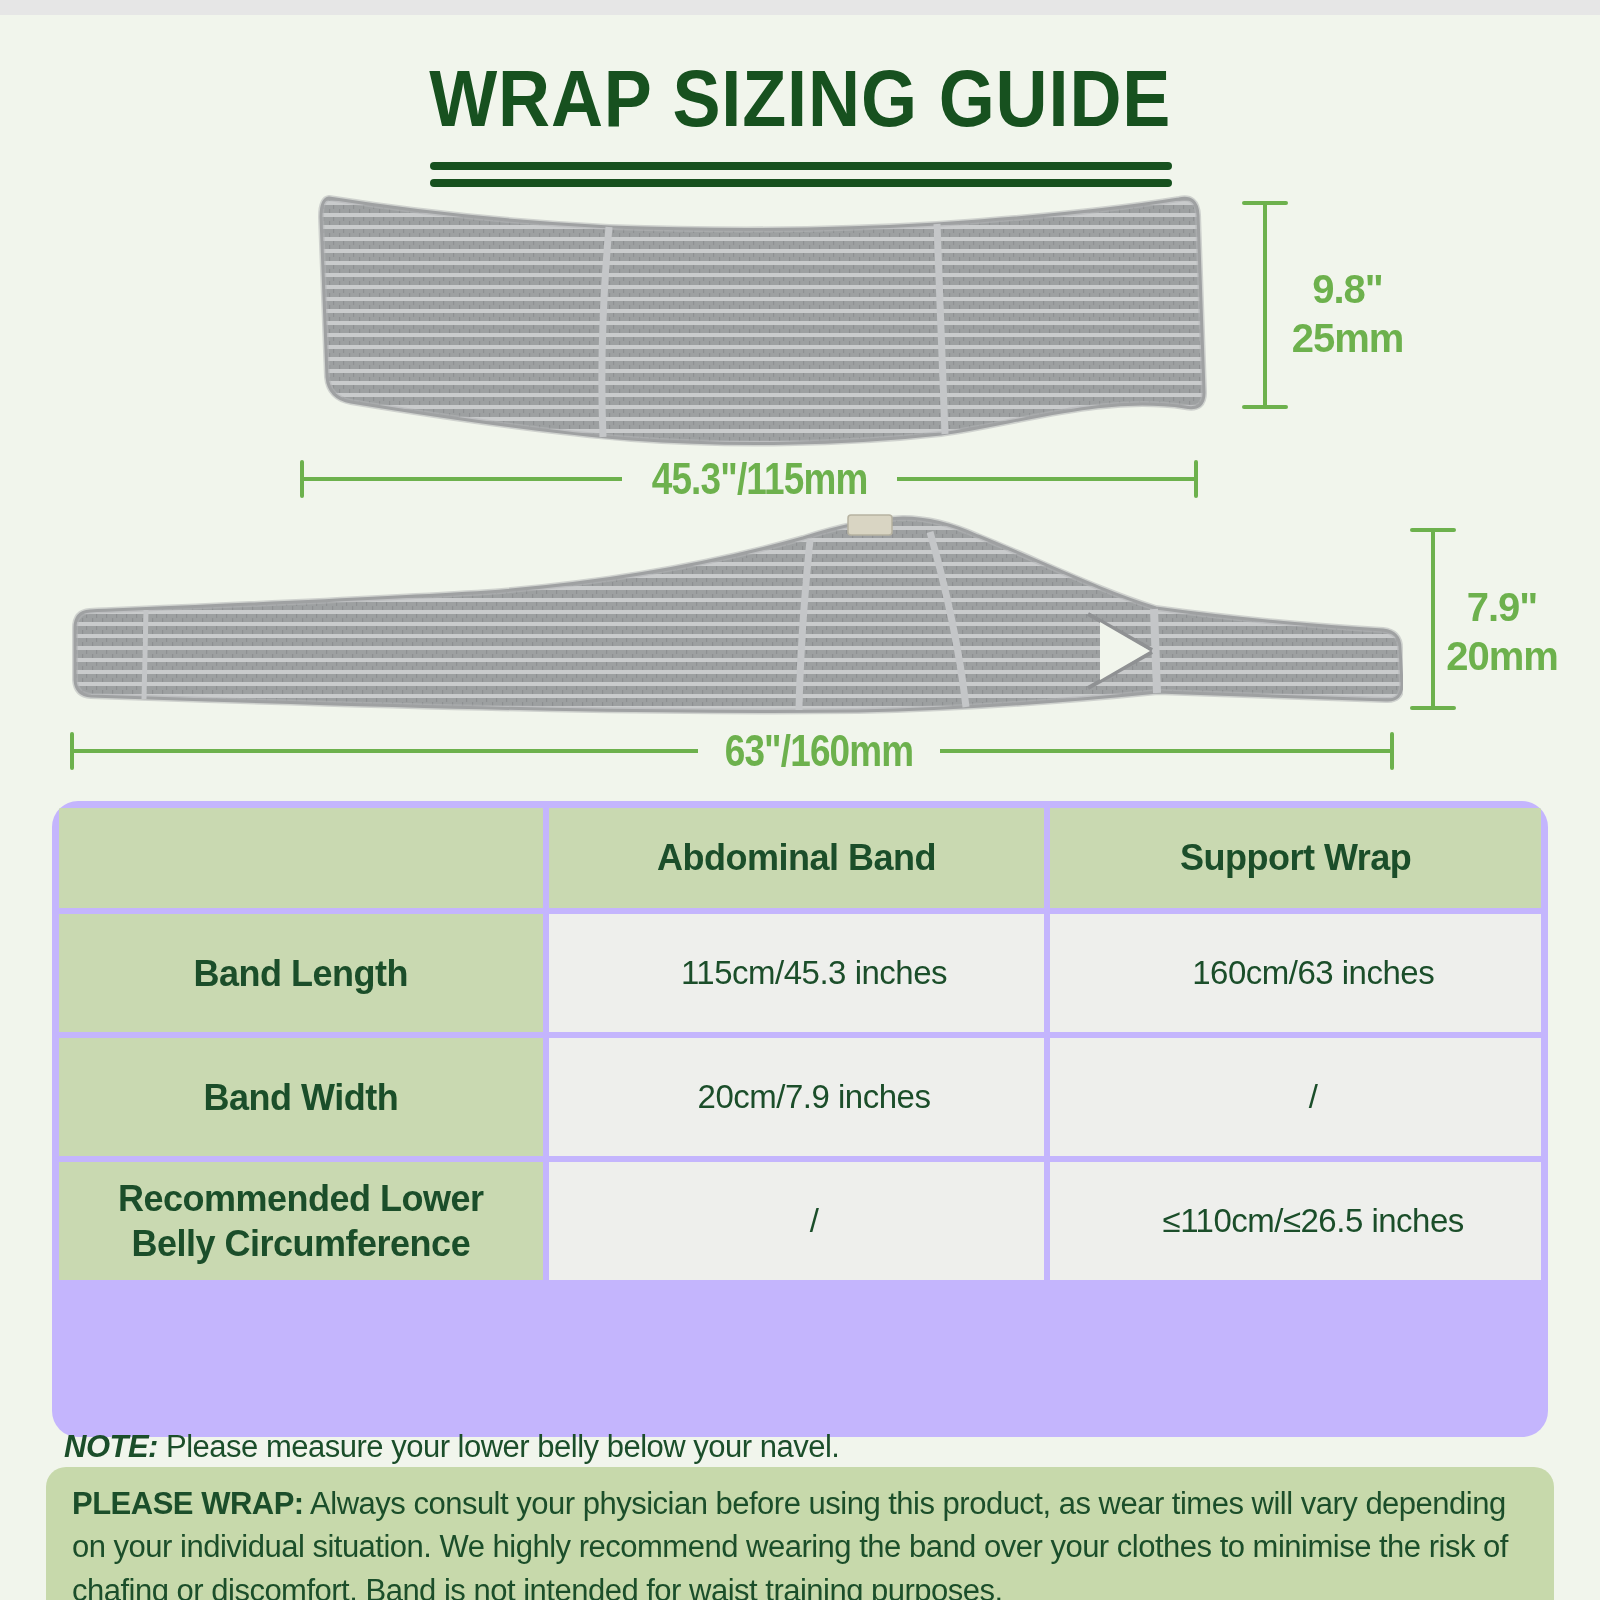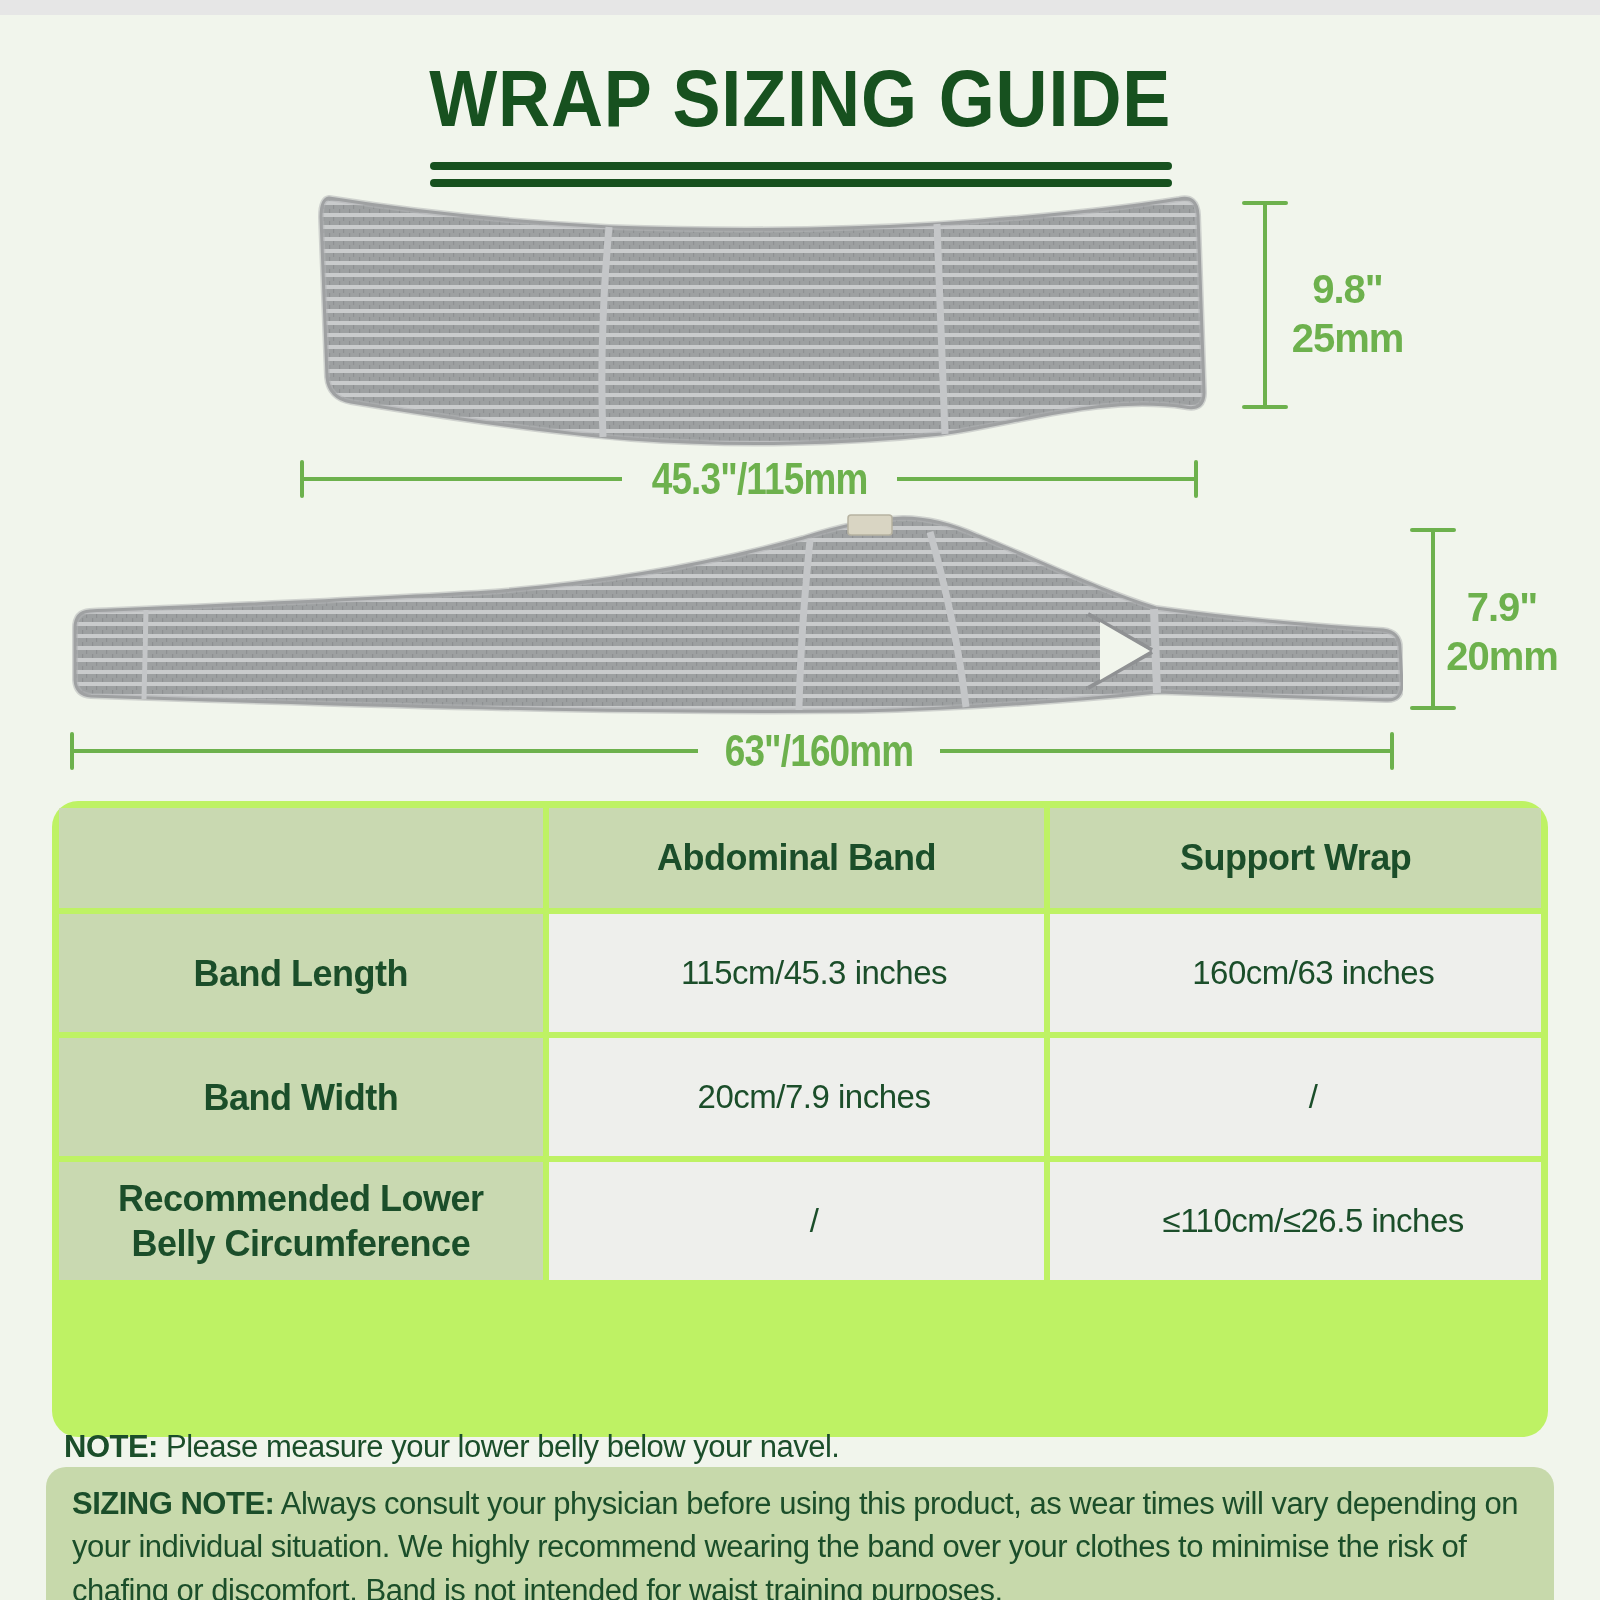"Abdominal Band" .table-wrap { background: #bef264 -> #c4b5fd }
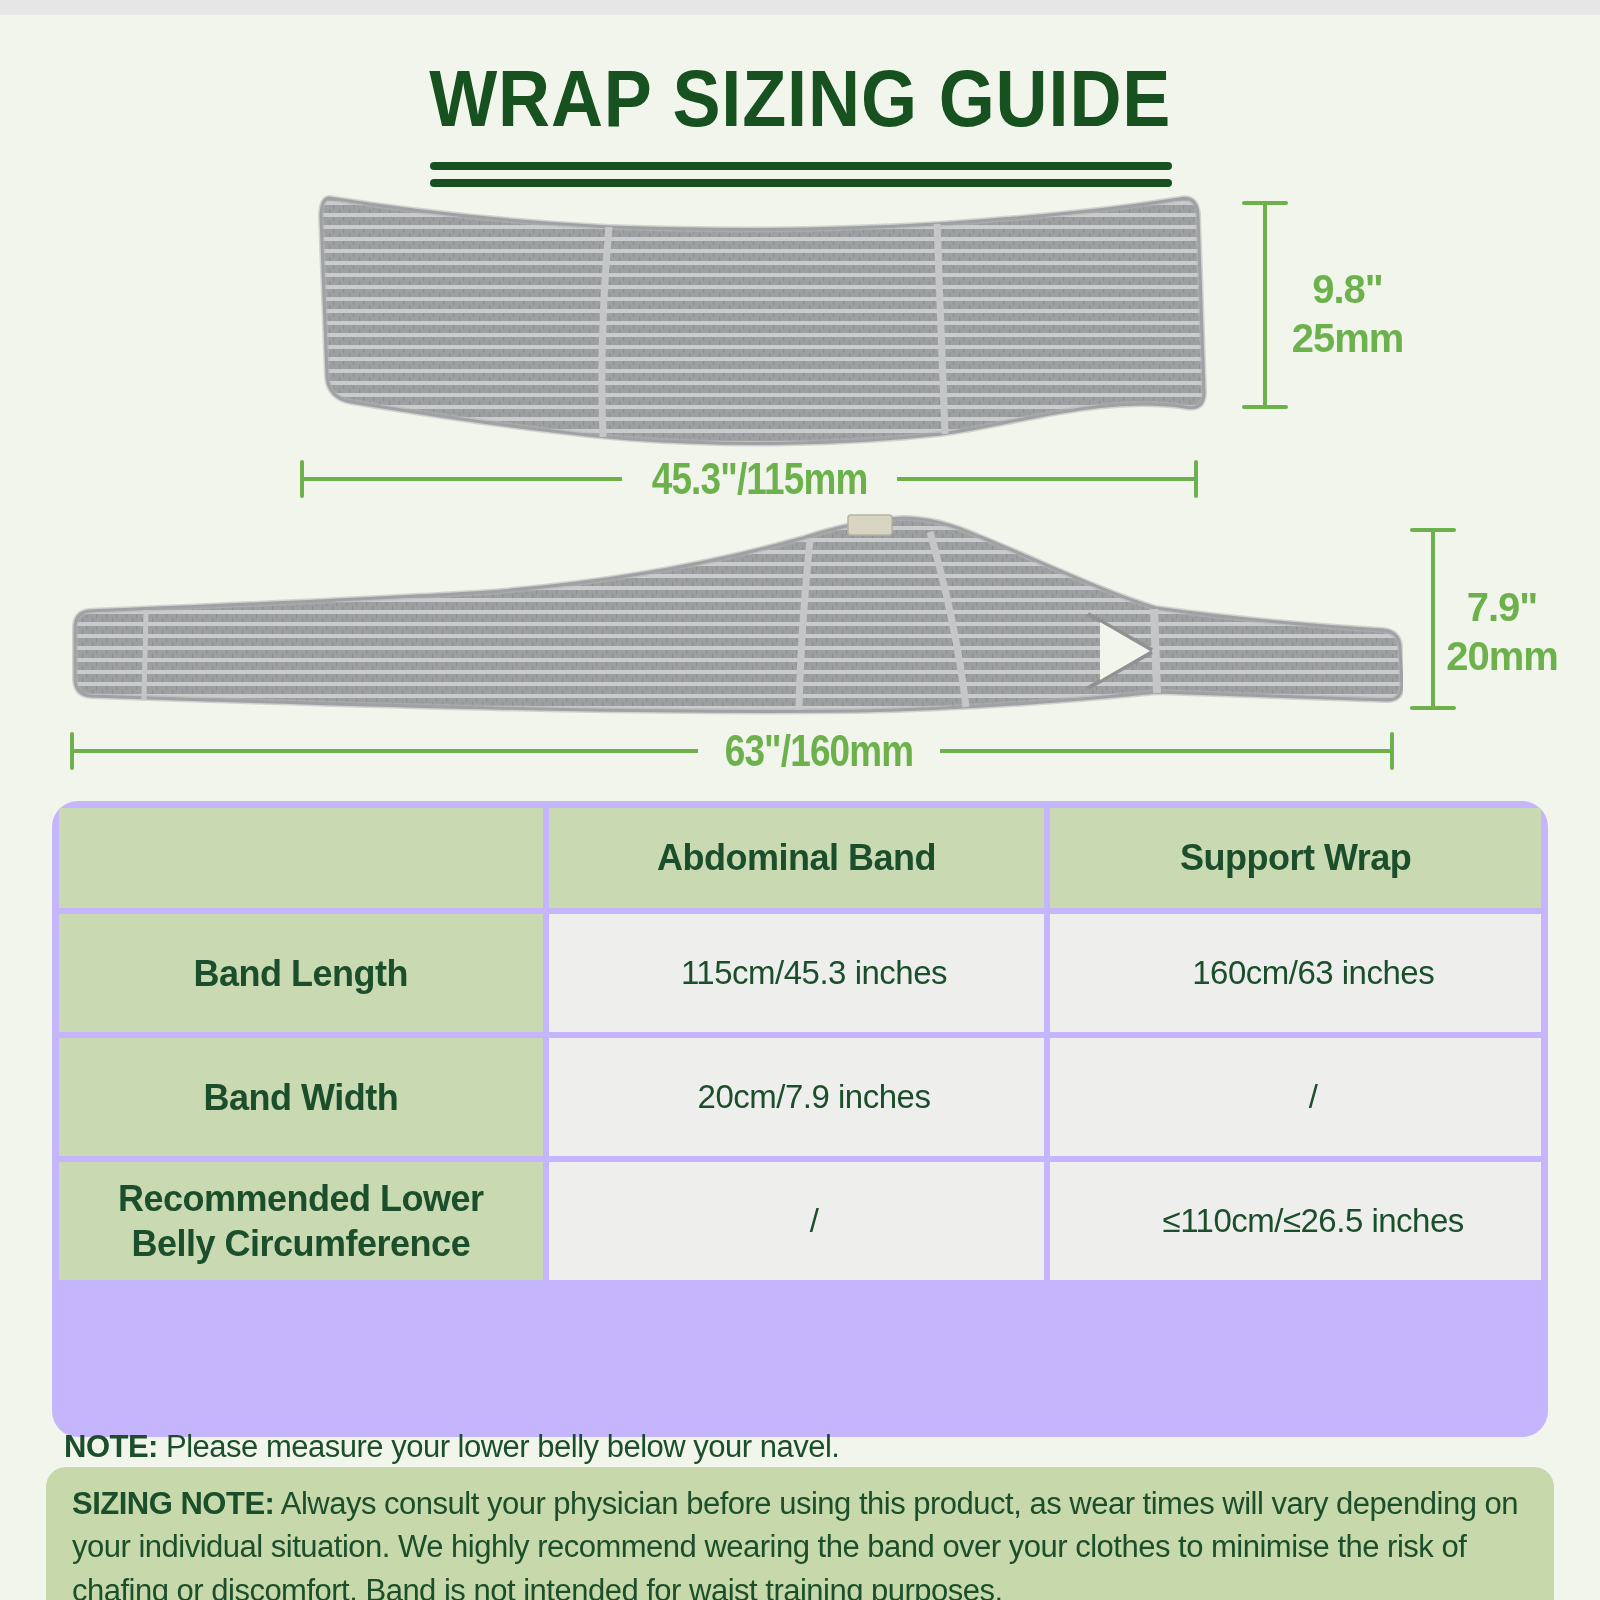"NOTE:" .note b { font-style: none -> italic }
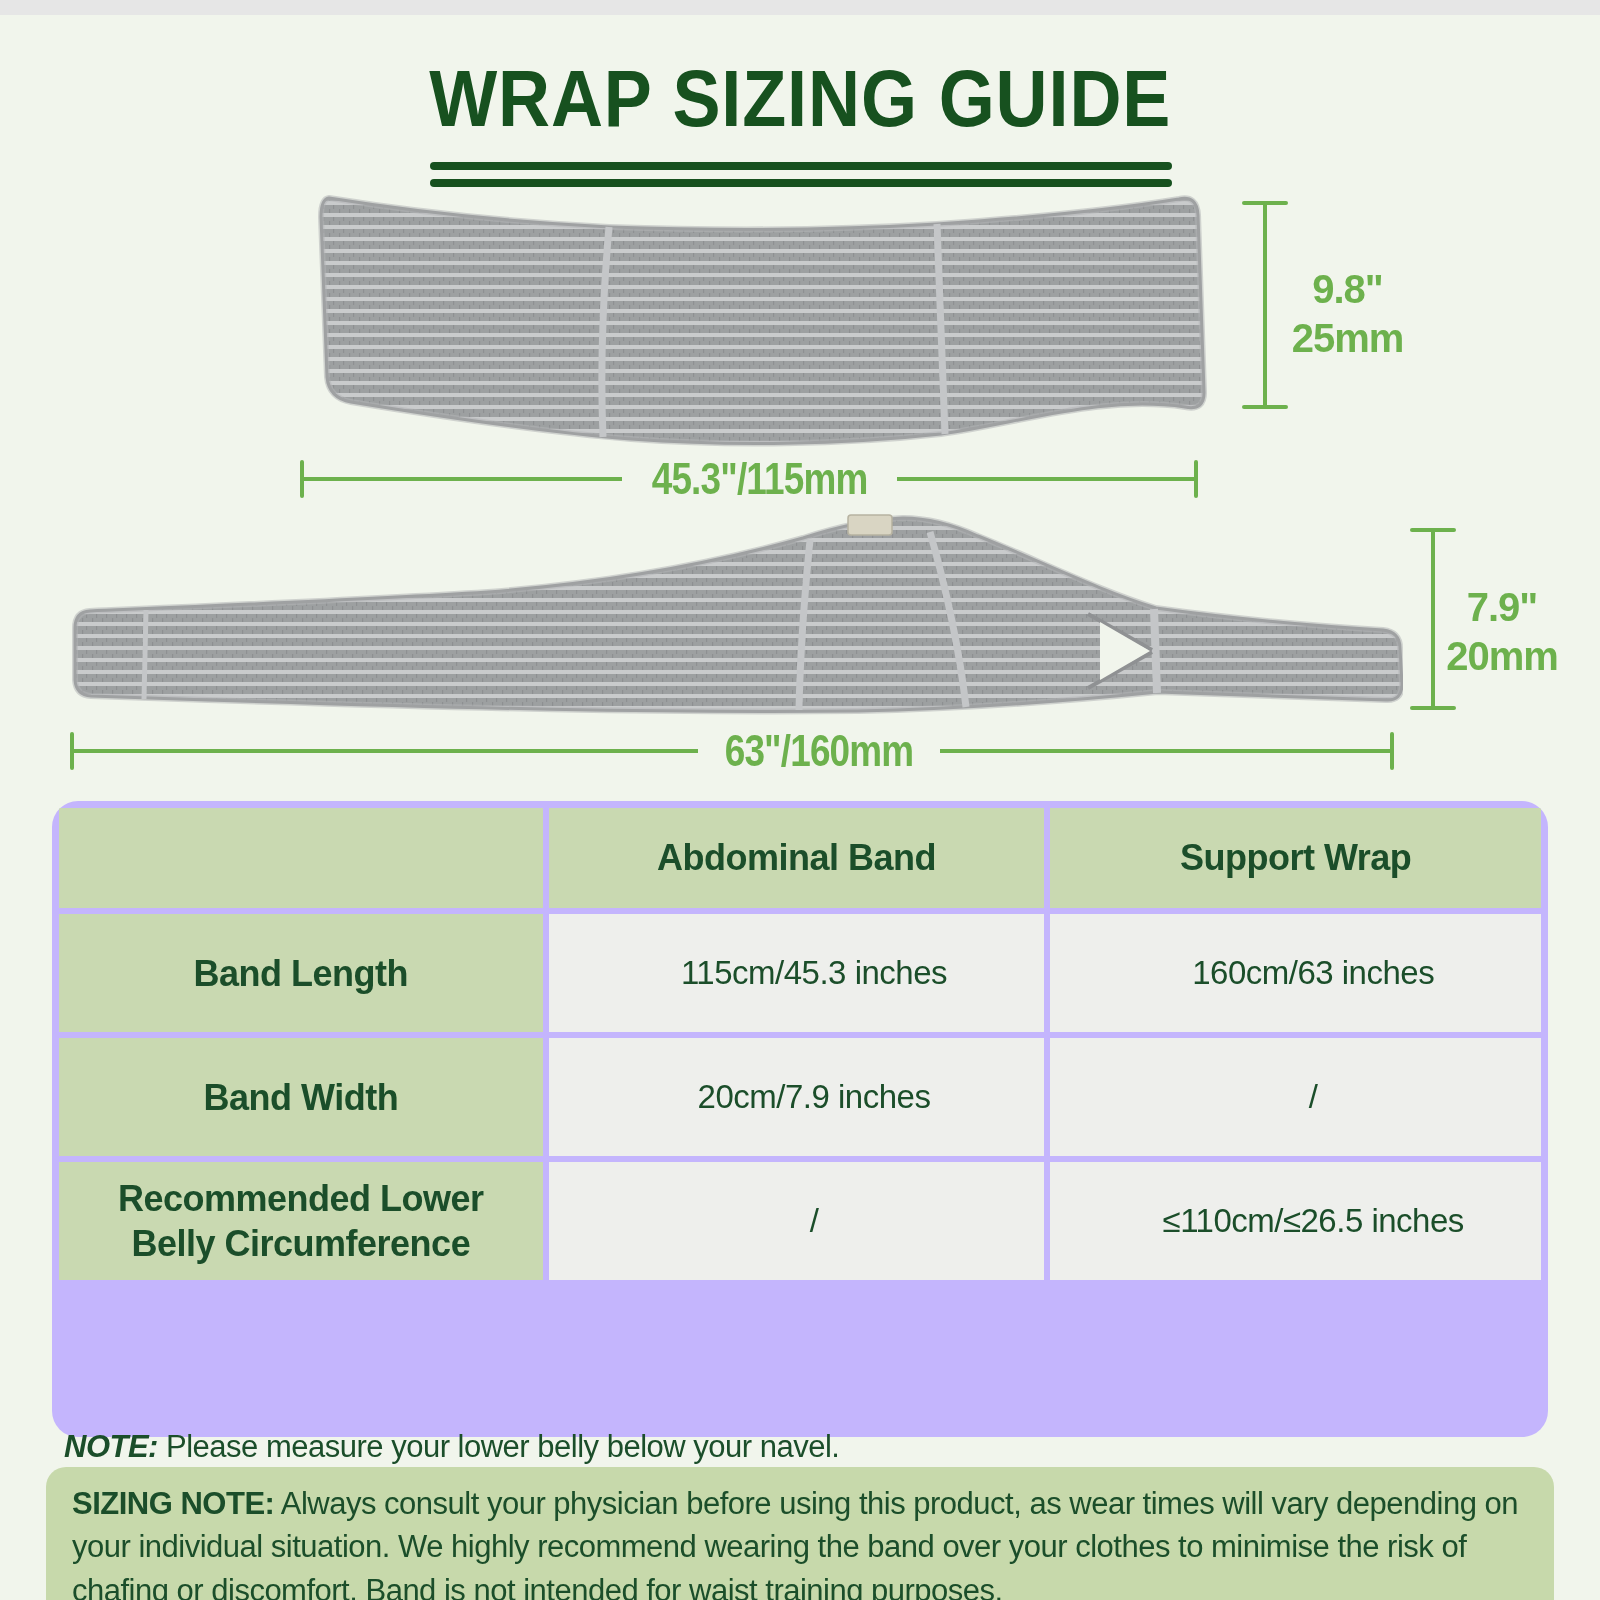"SIZING NOTE:" b { text: SIZING NOTE -> PLEASE WRAP }
